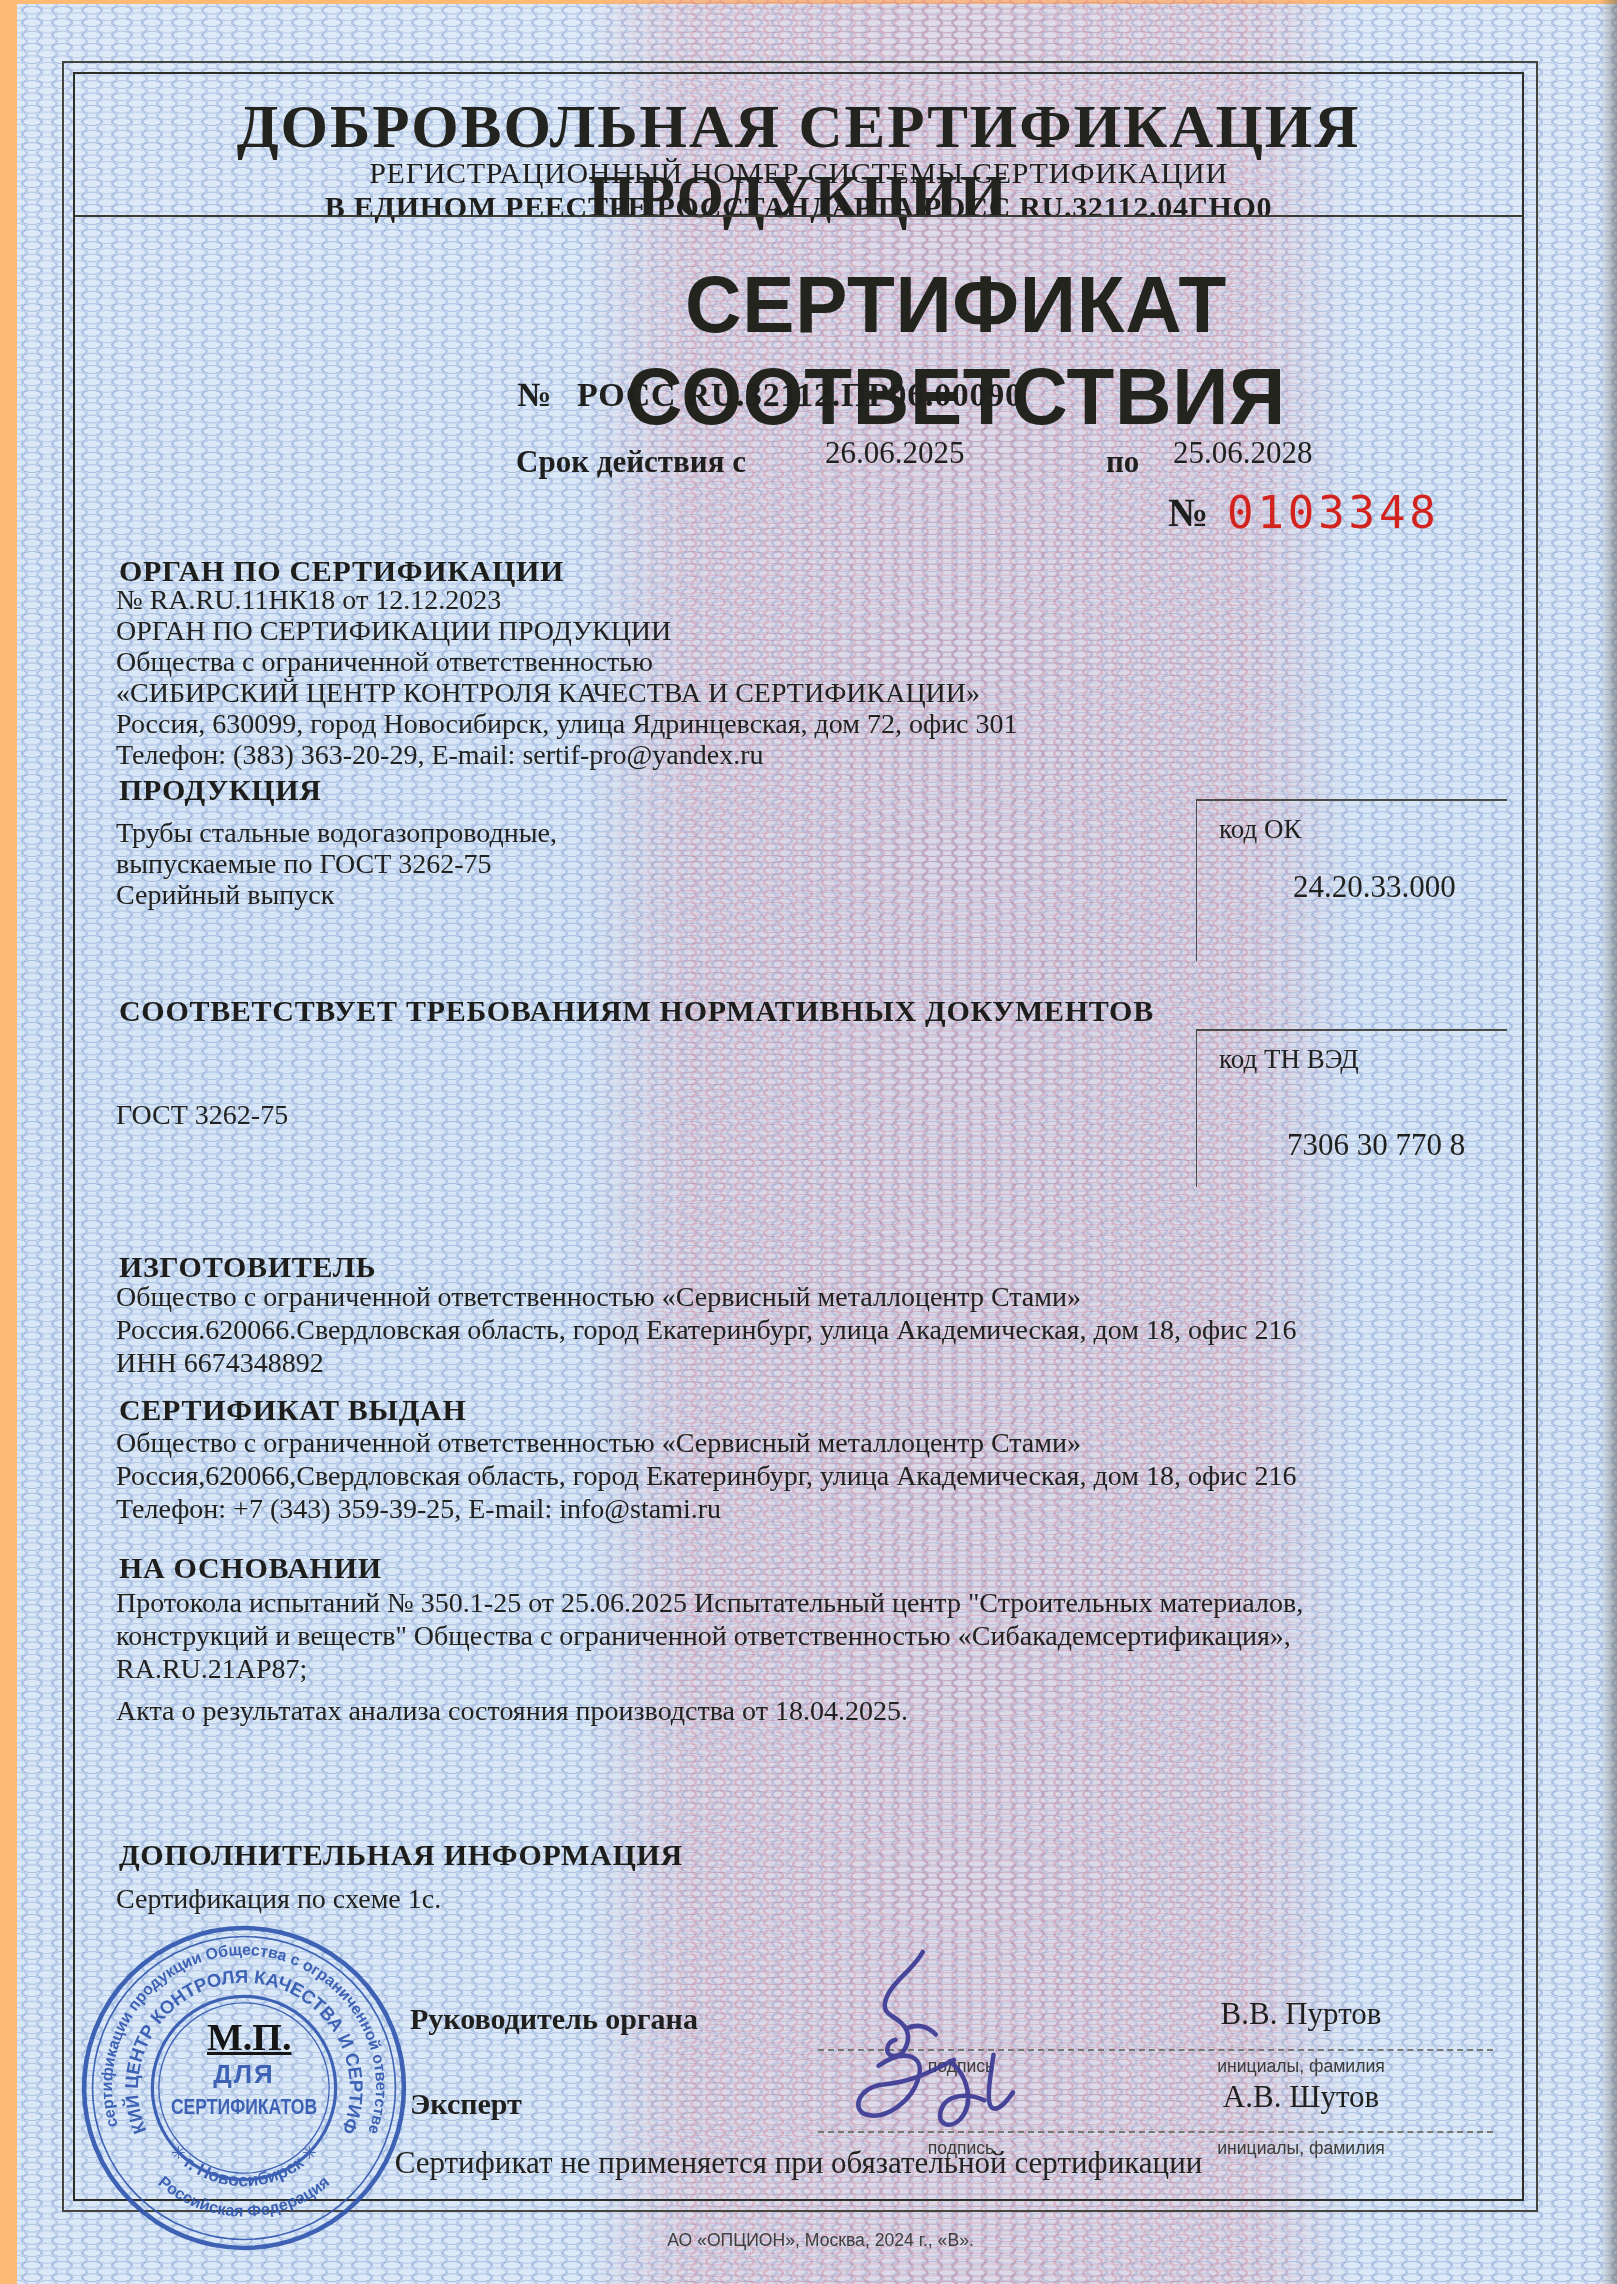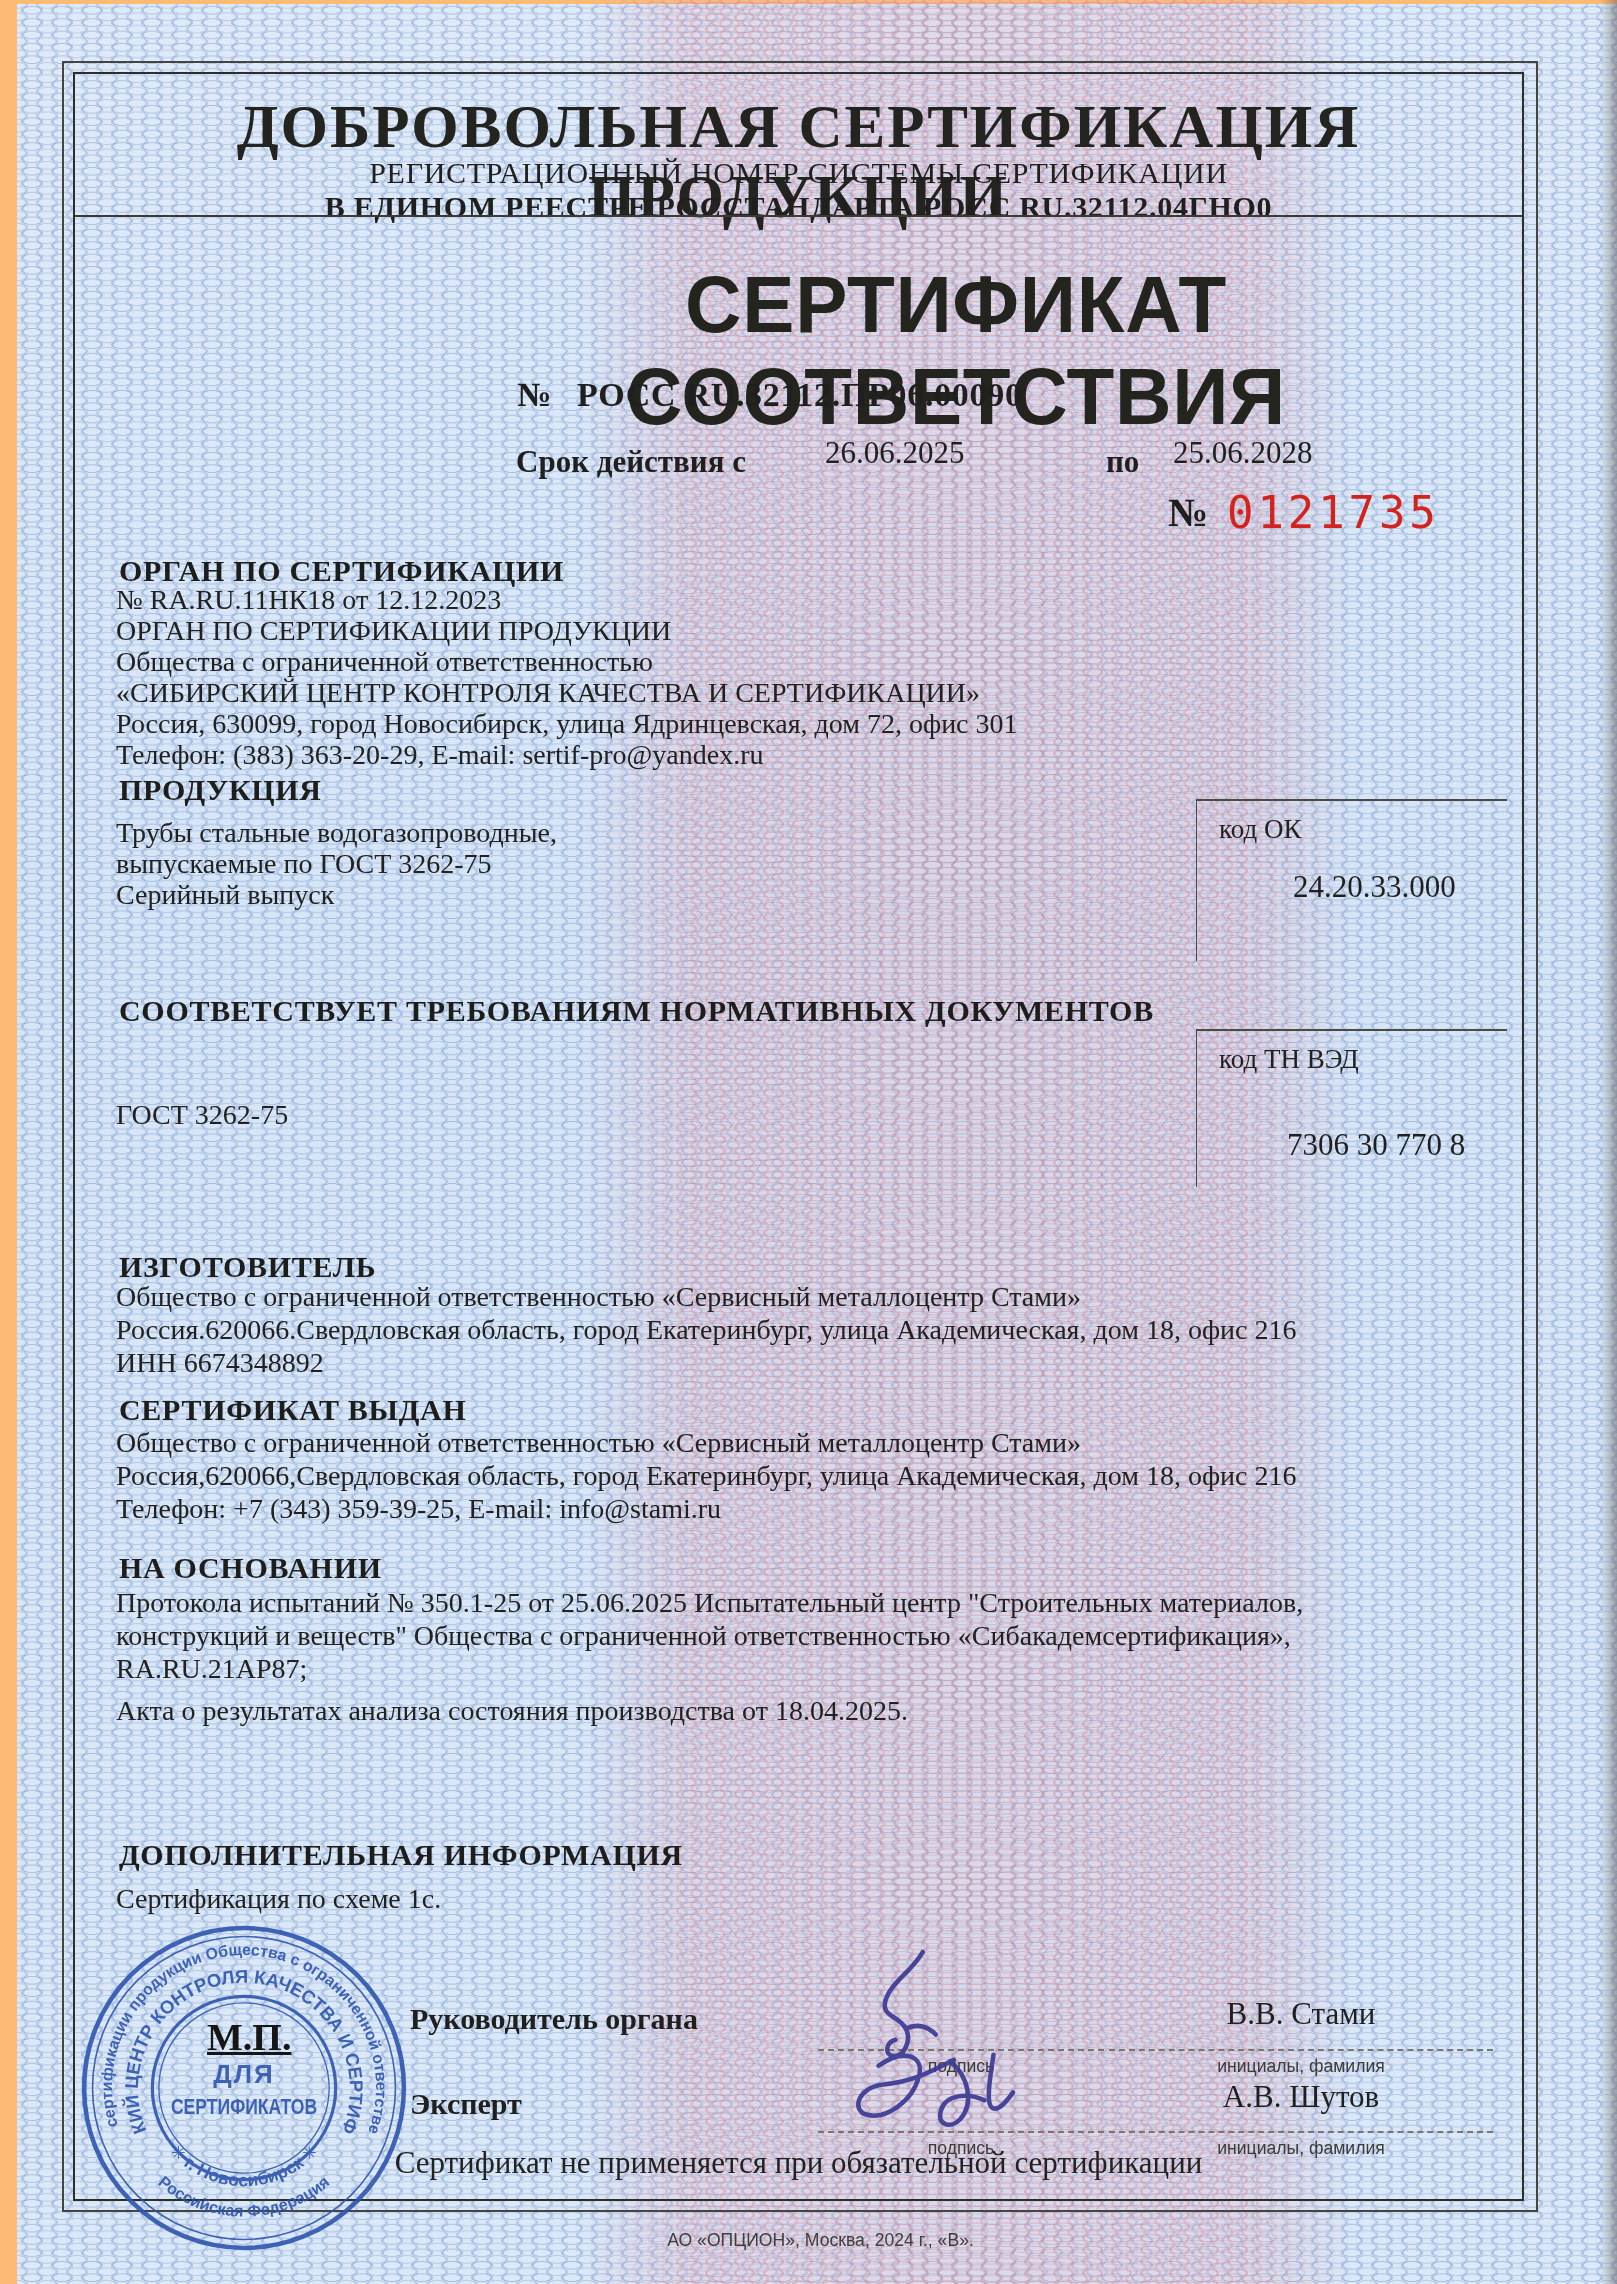"0121735" div.abs { text: 0121735 -> 0103348 }
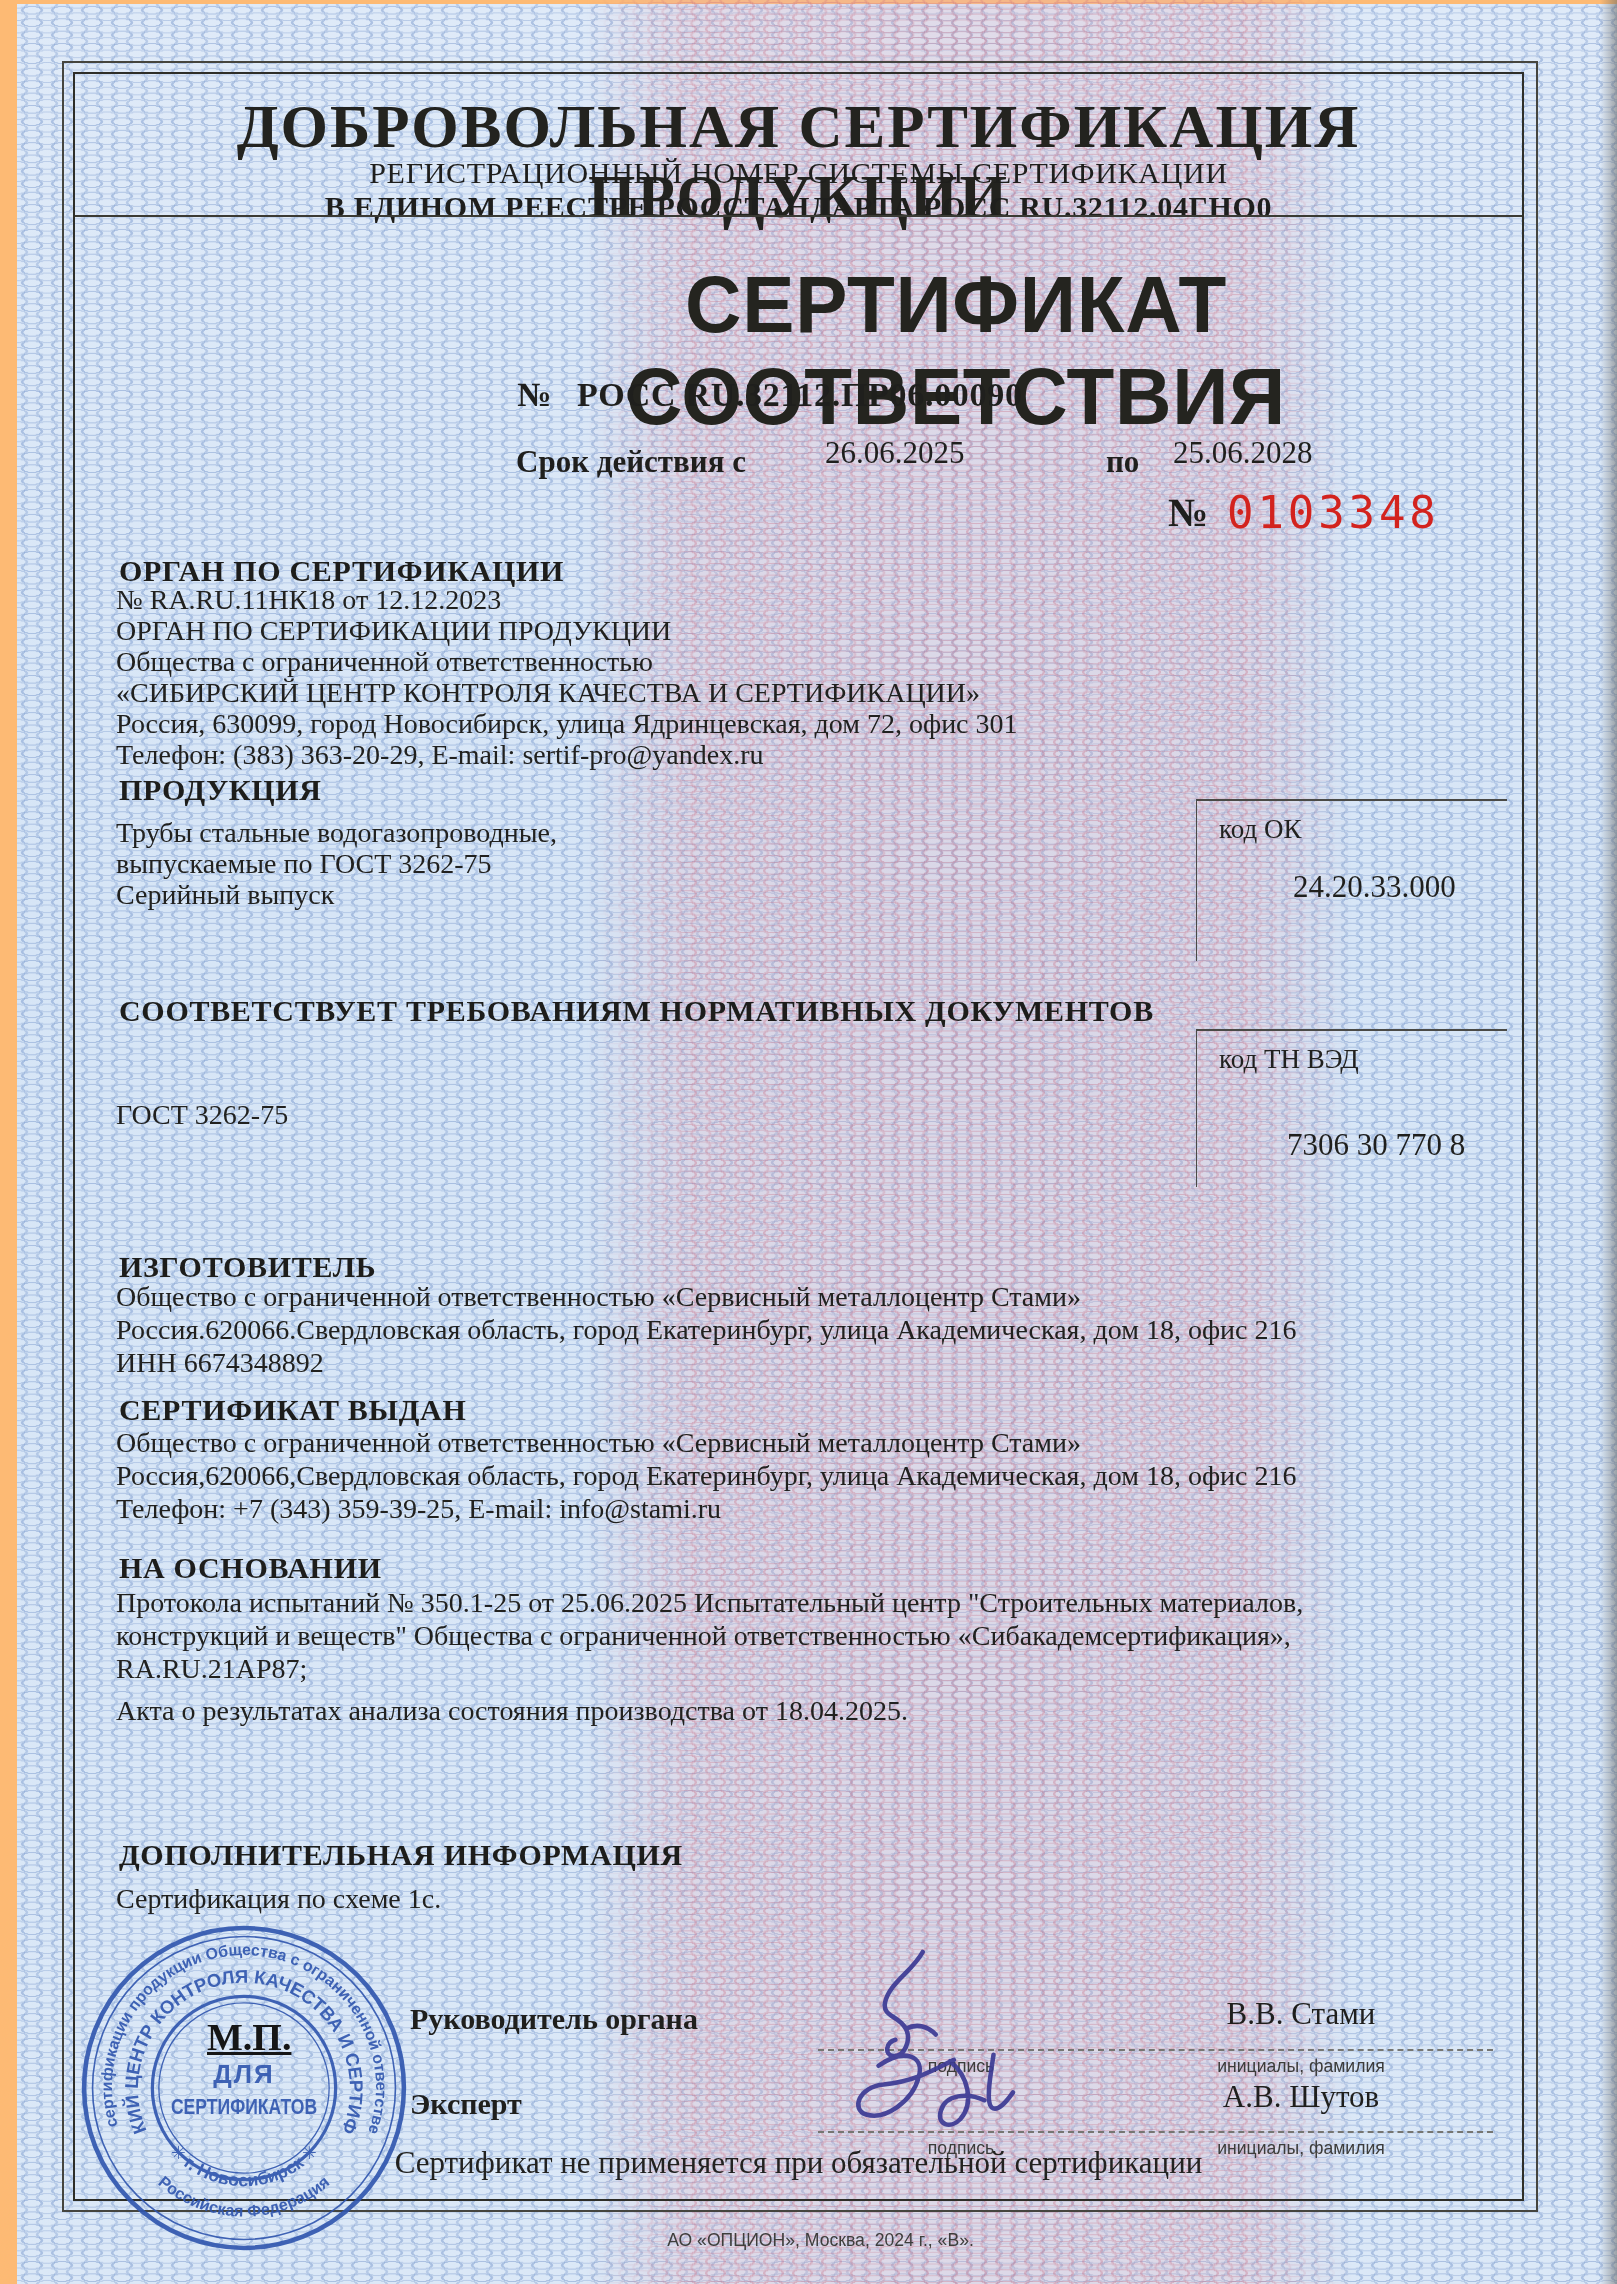"В.В. Стами" div.abs { text: Стами -> Пуртов }
